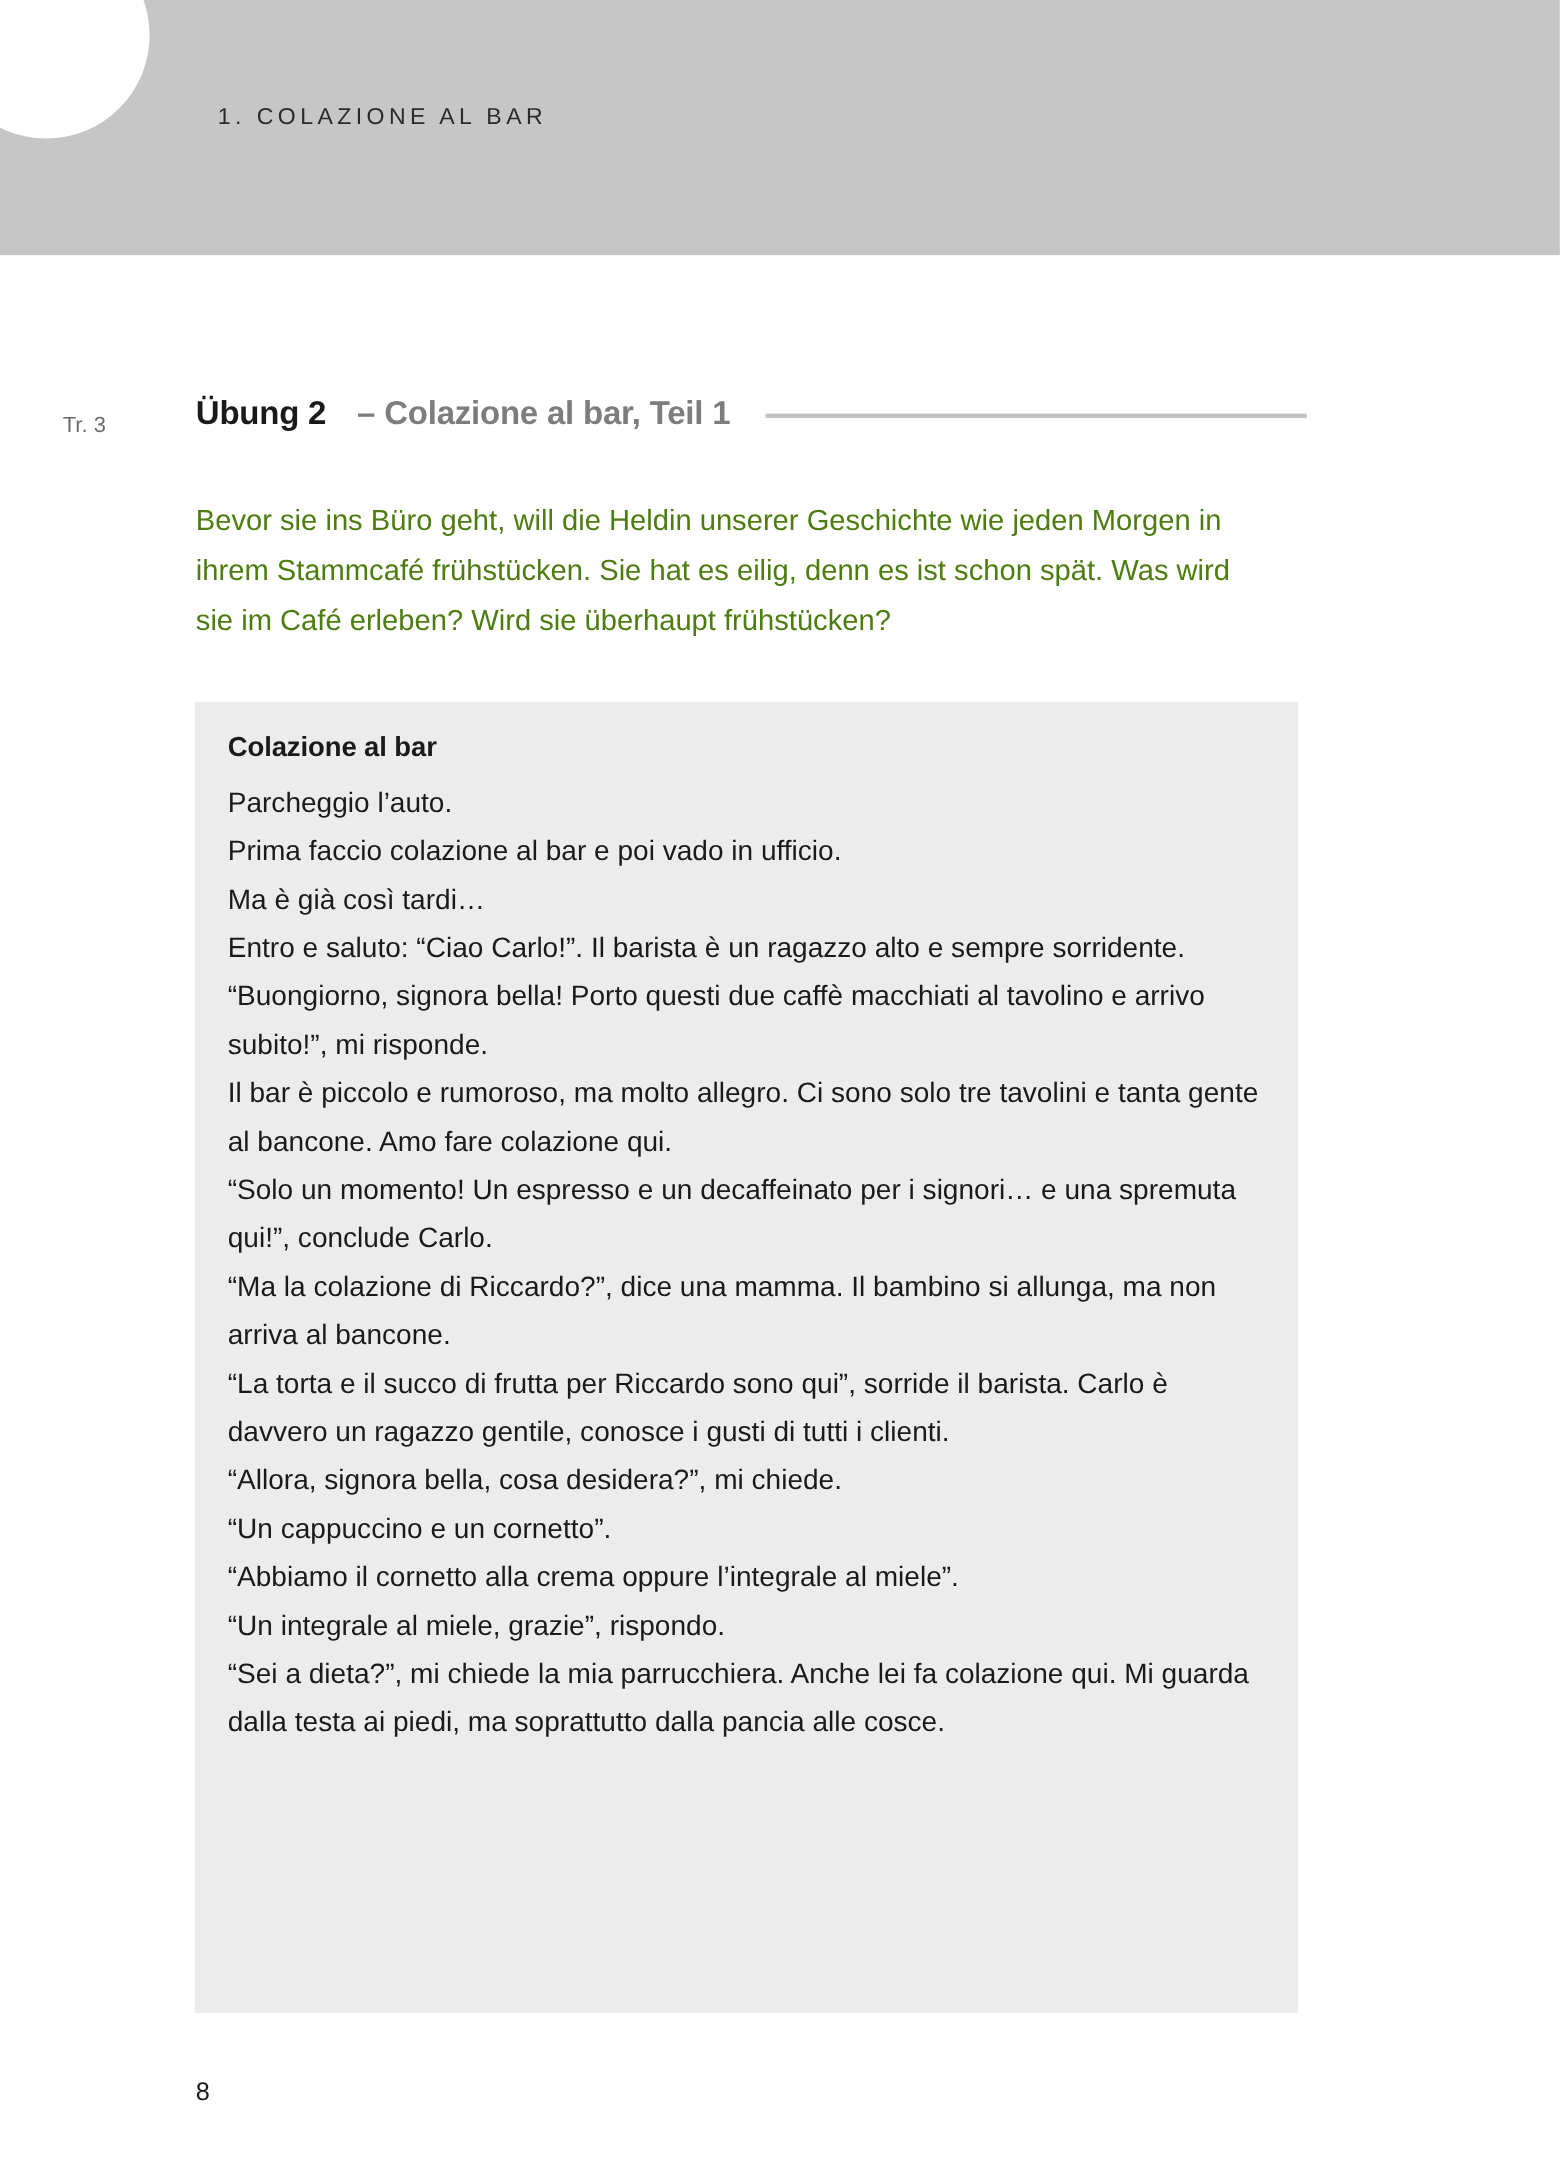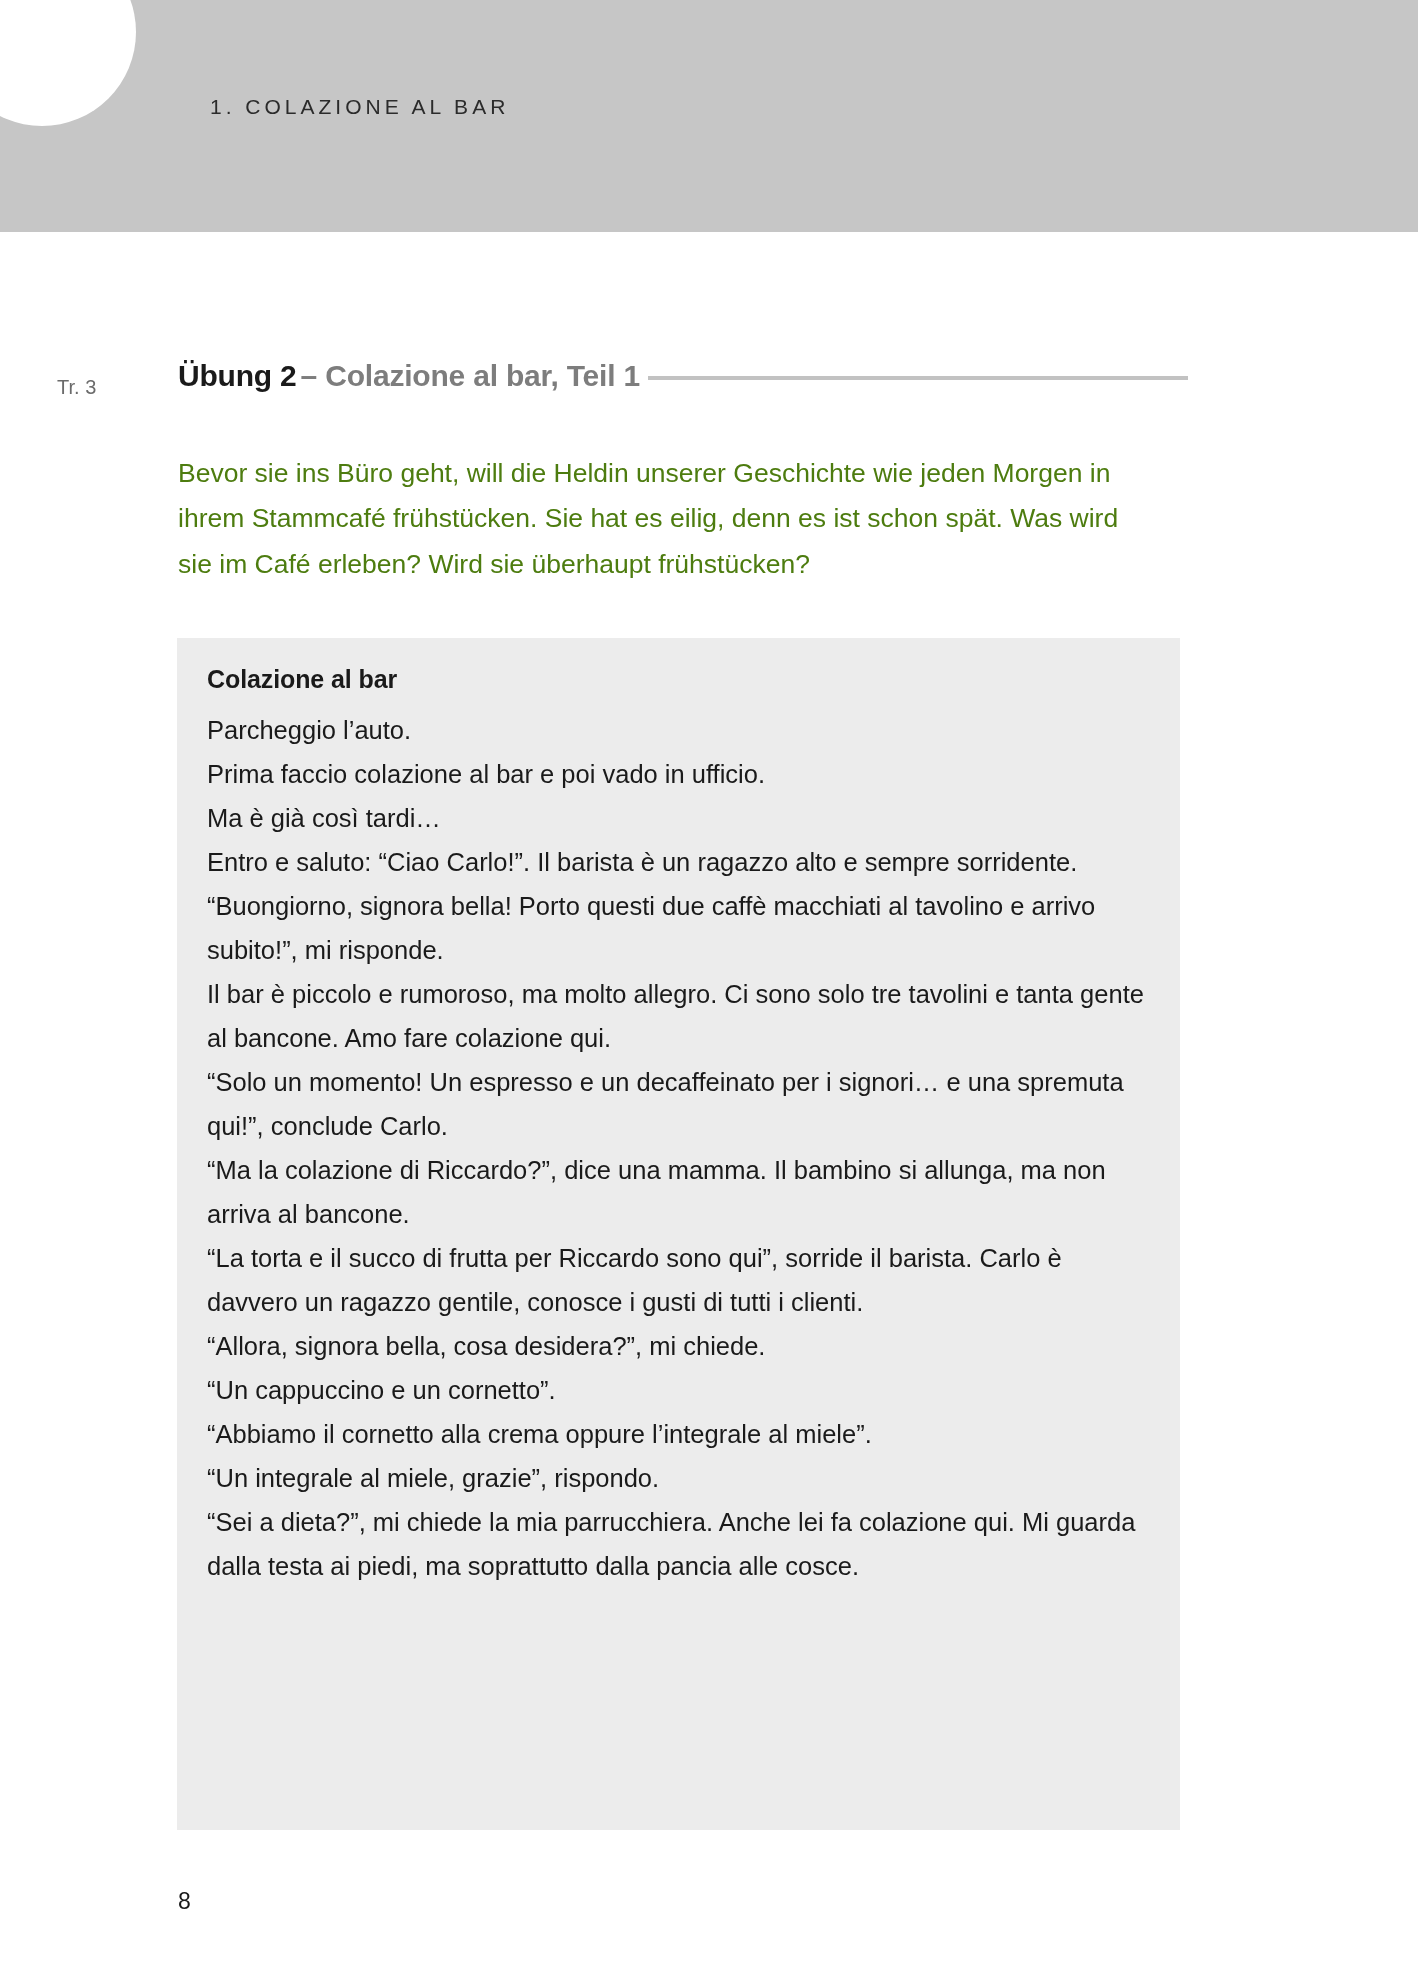"1. COLAZIONE AL BAR" .header-title { left: 210px -> 198px }
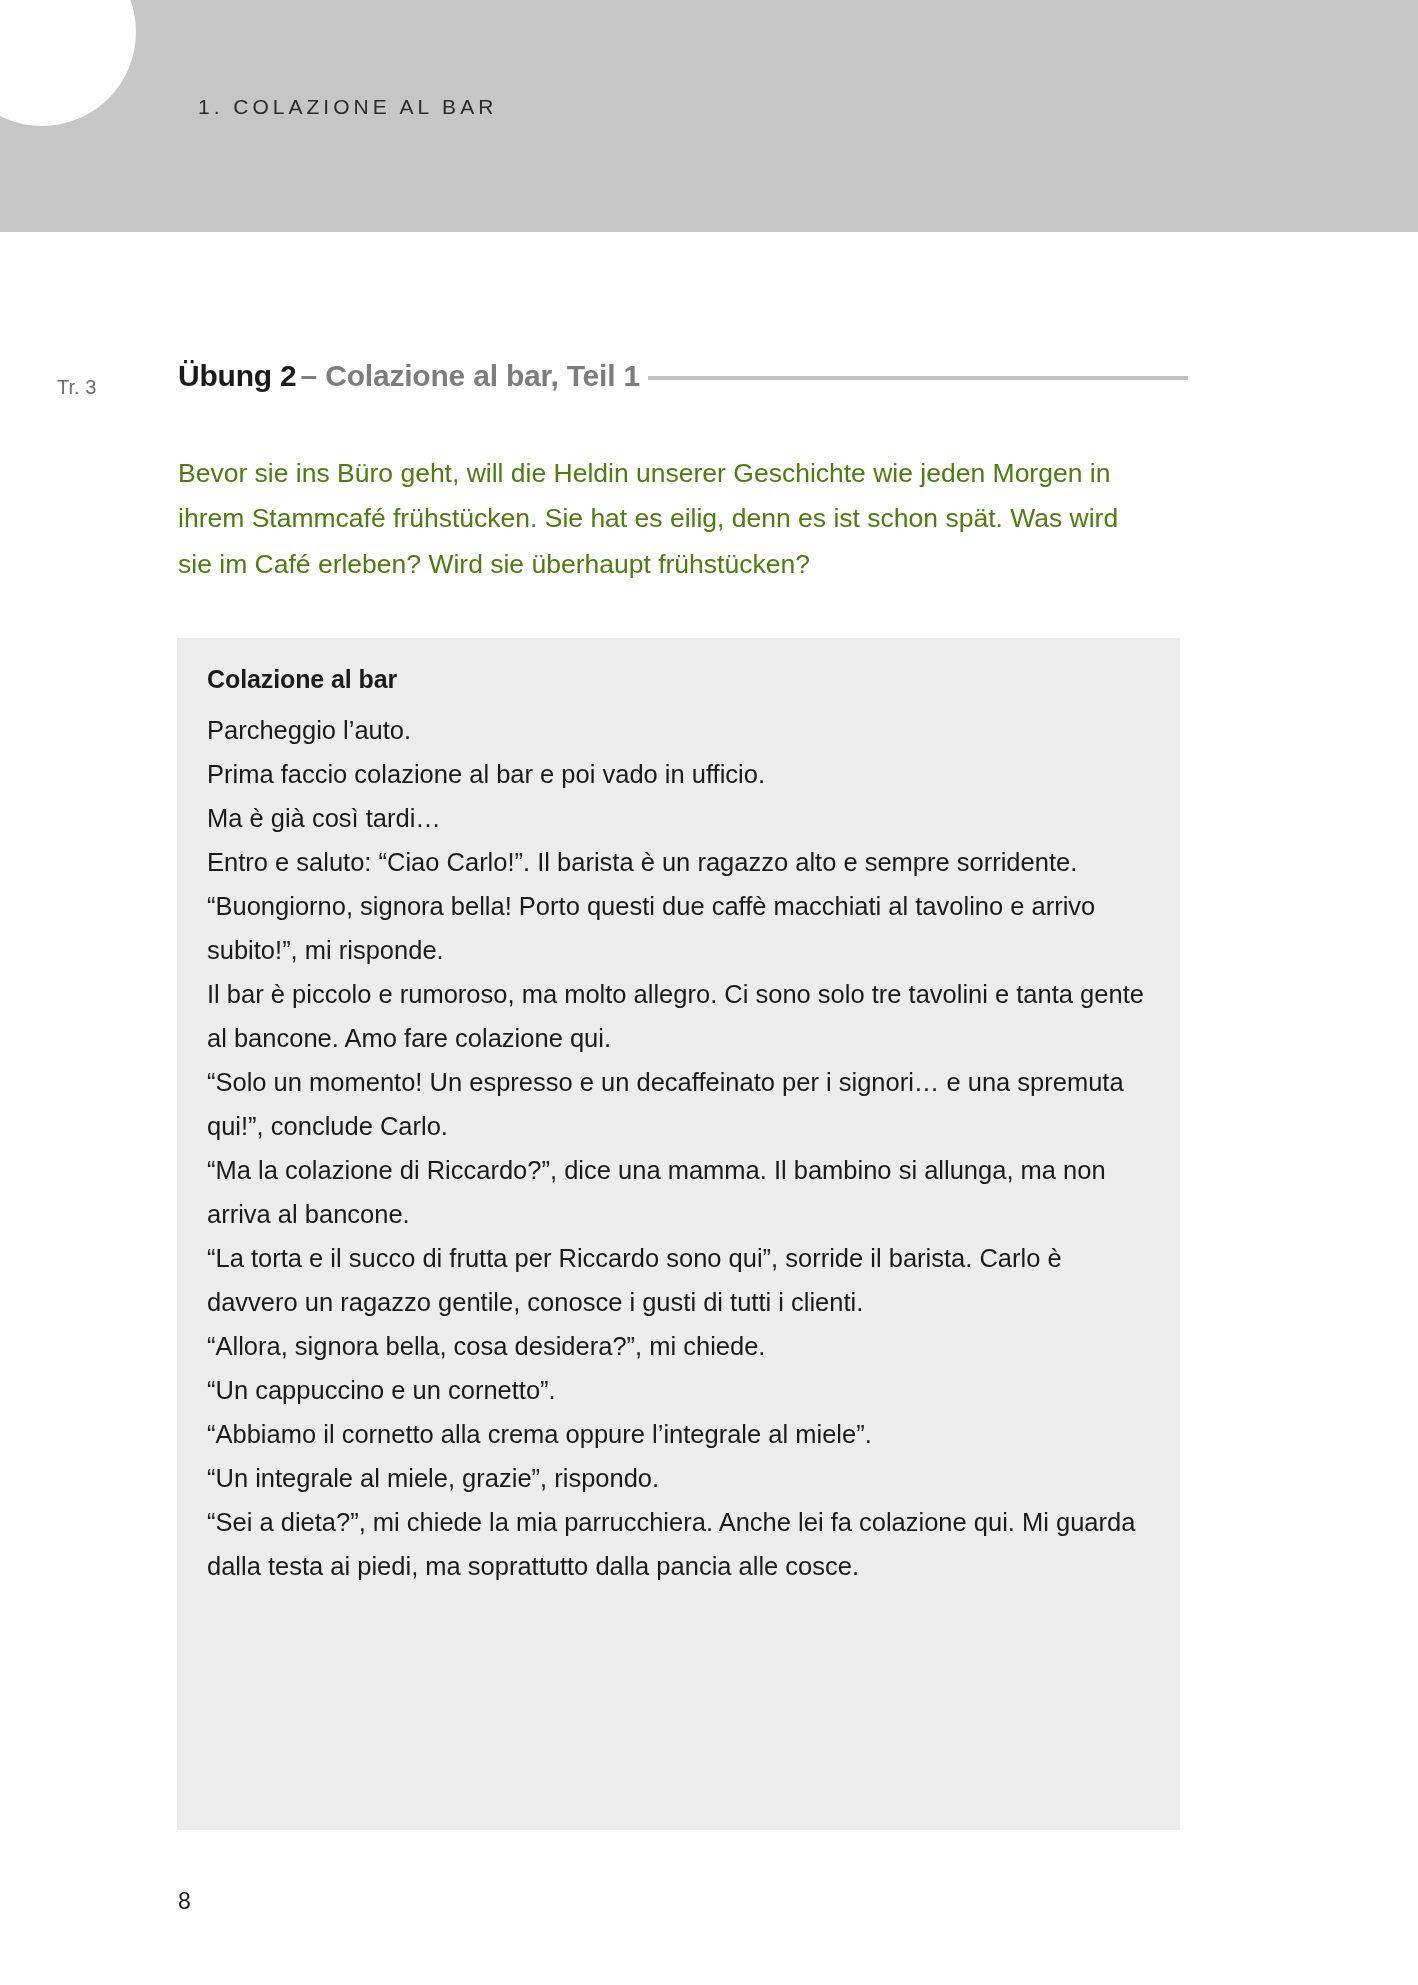"Übung 2" .ex-heading { gap: 8px -> 32px }
